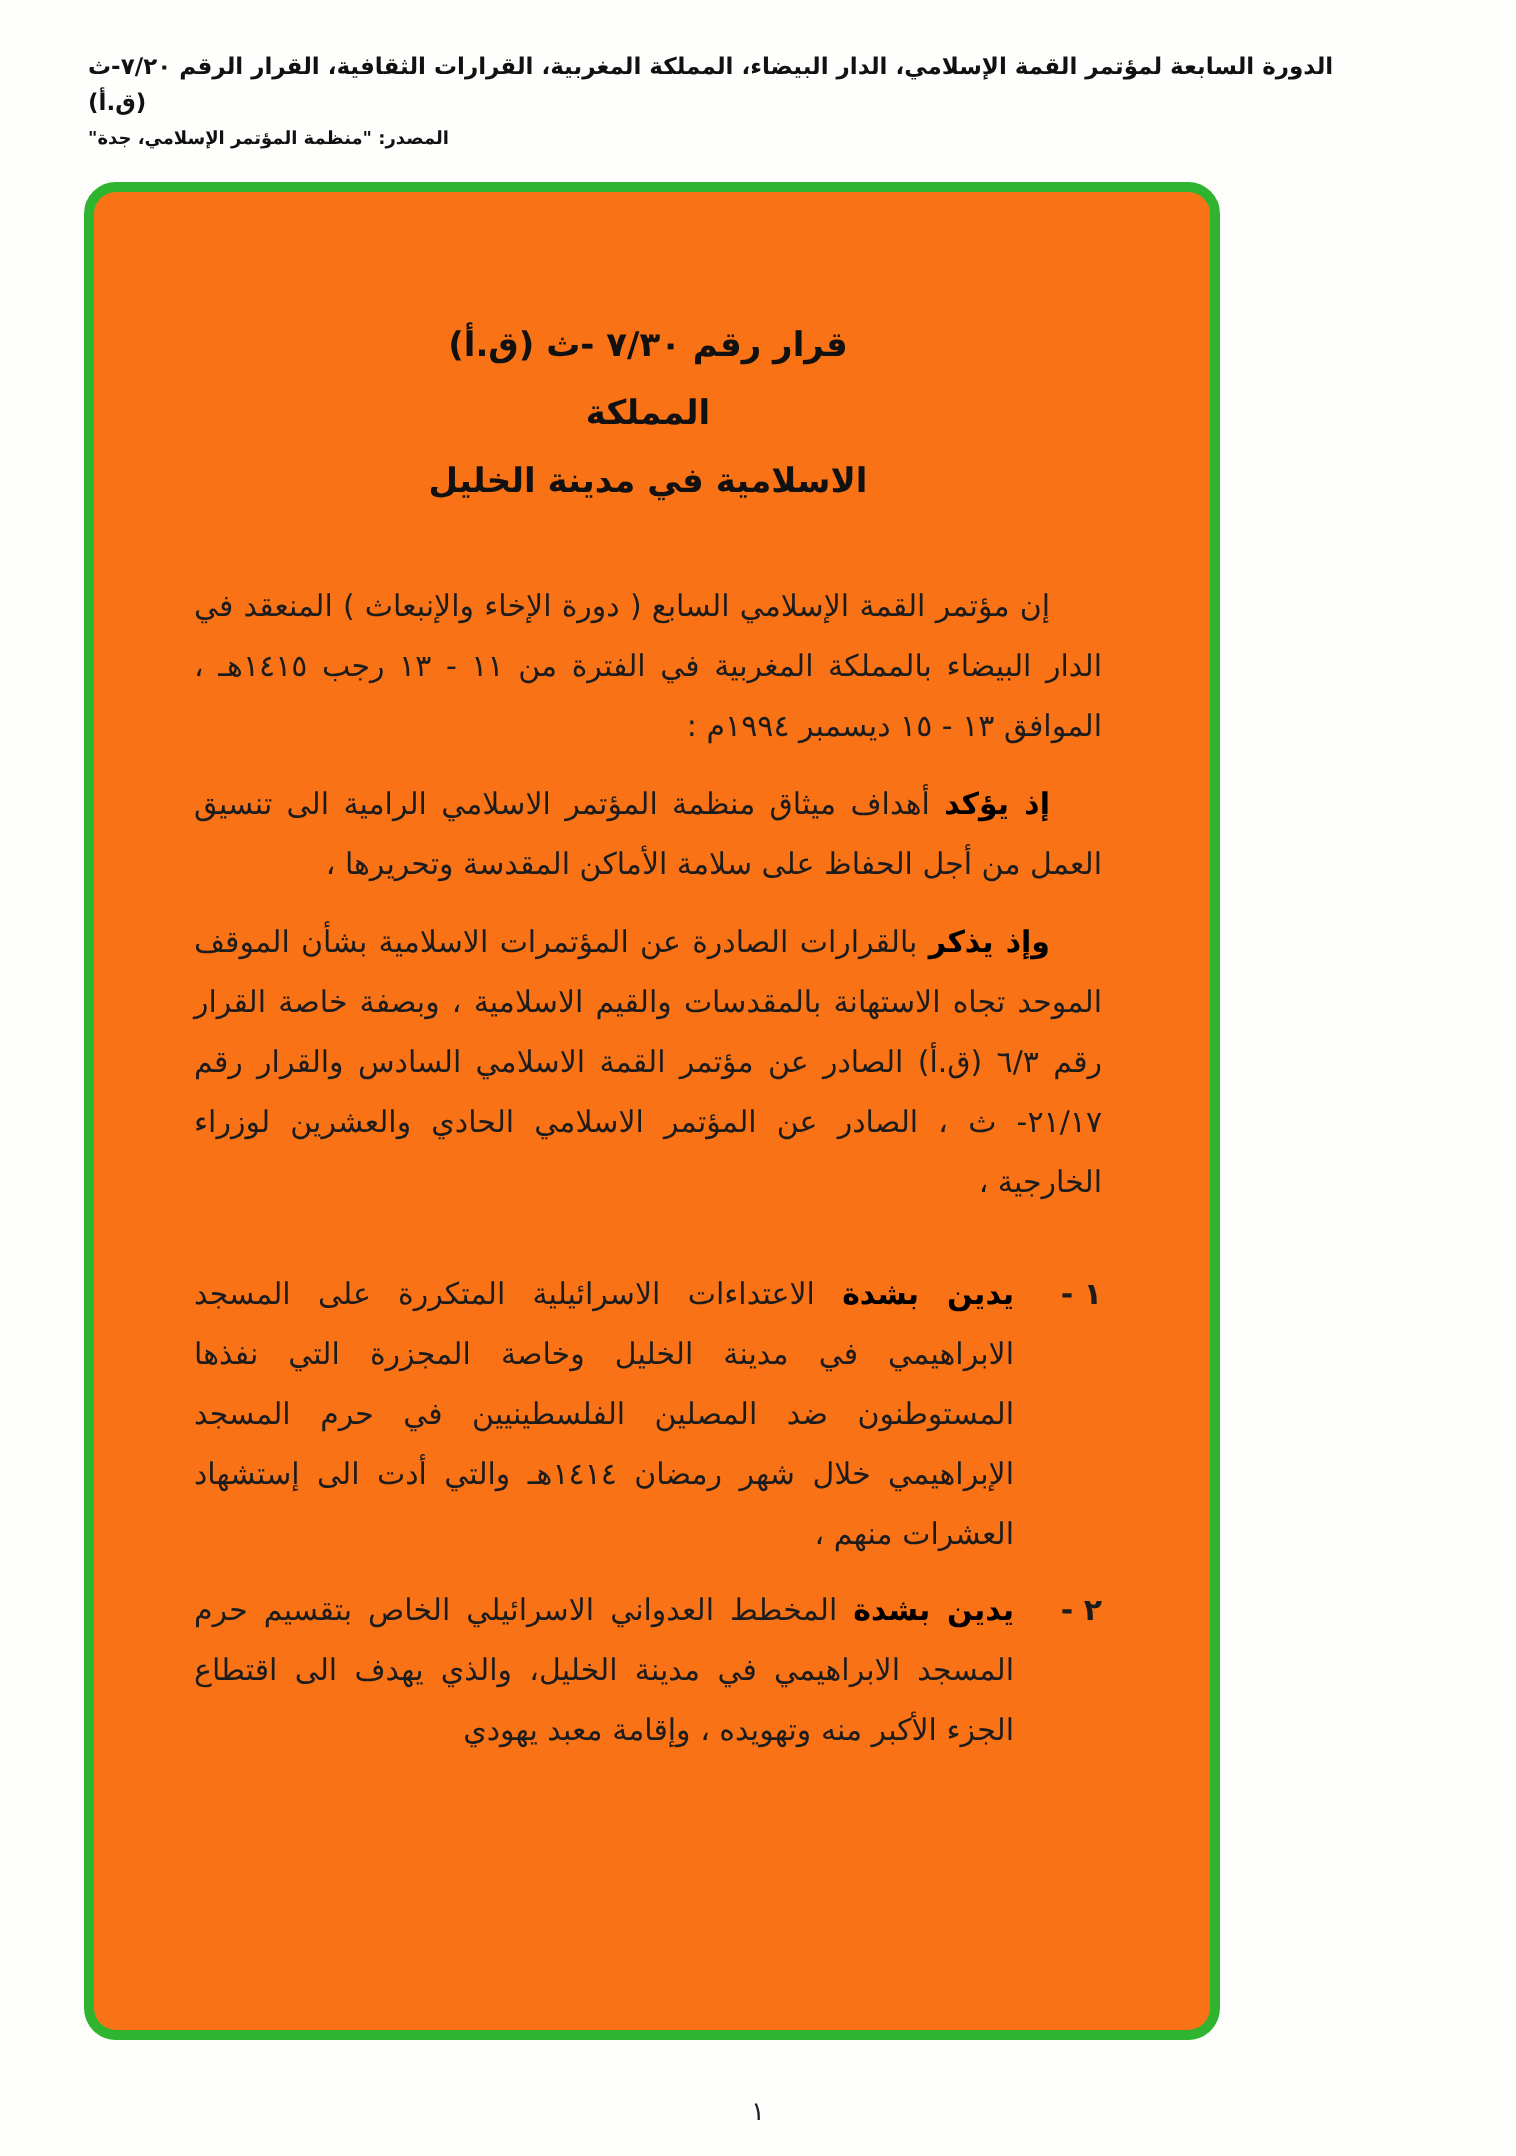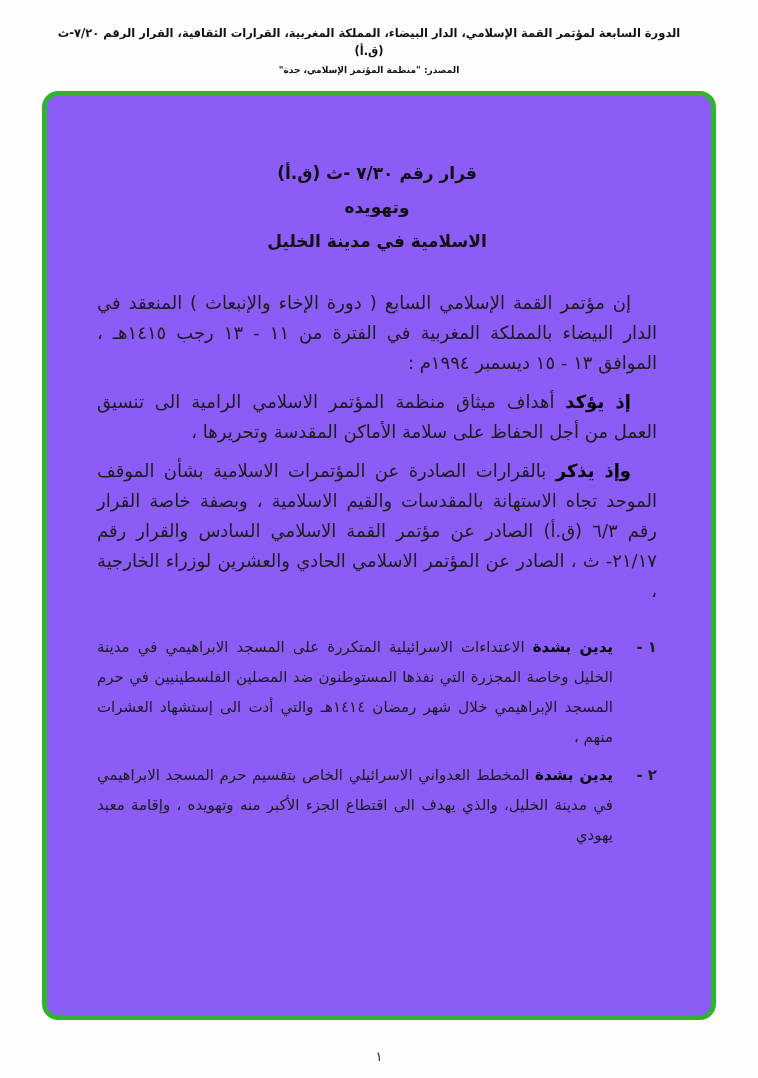"الدورة السابعة لمؤتمر القمة الإسلامي،" .catalog-header { text-align: center -> left }
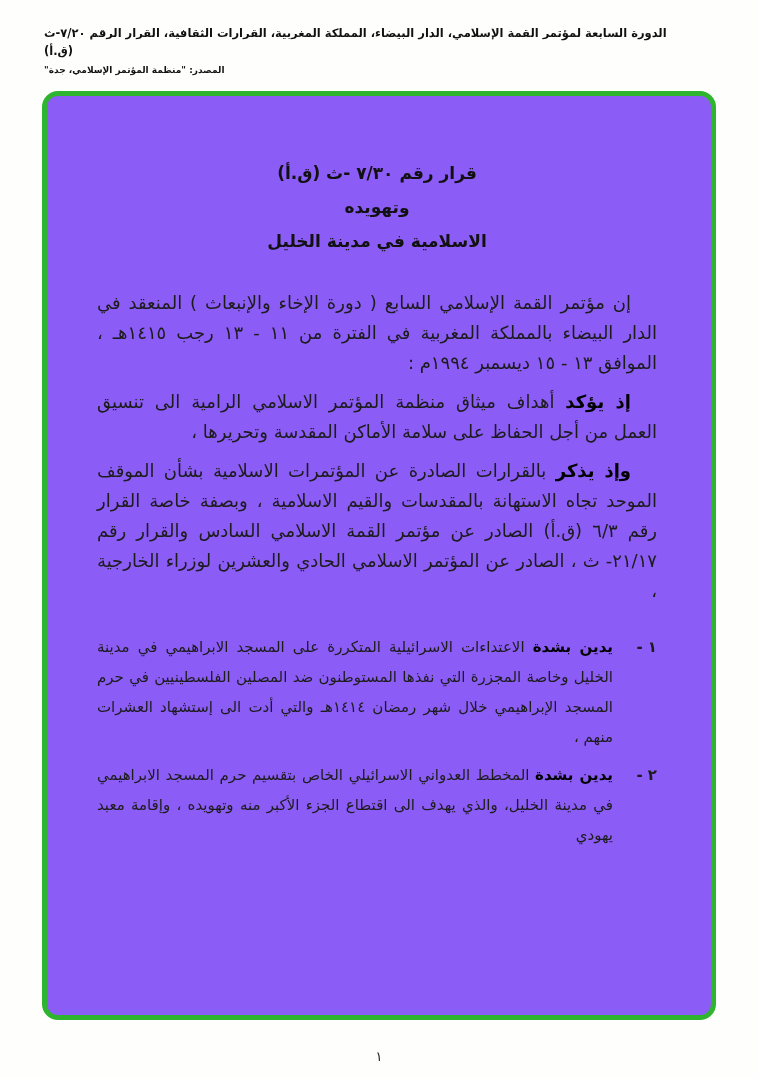"قرار رقم ٧/٣٠ -ث (ق.أ)" .doc-frame { background: #8b5cf6 -> #f97316; width: 674px -> 568px }
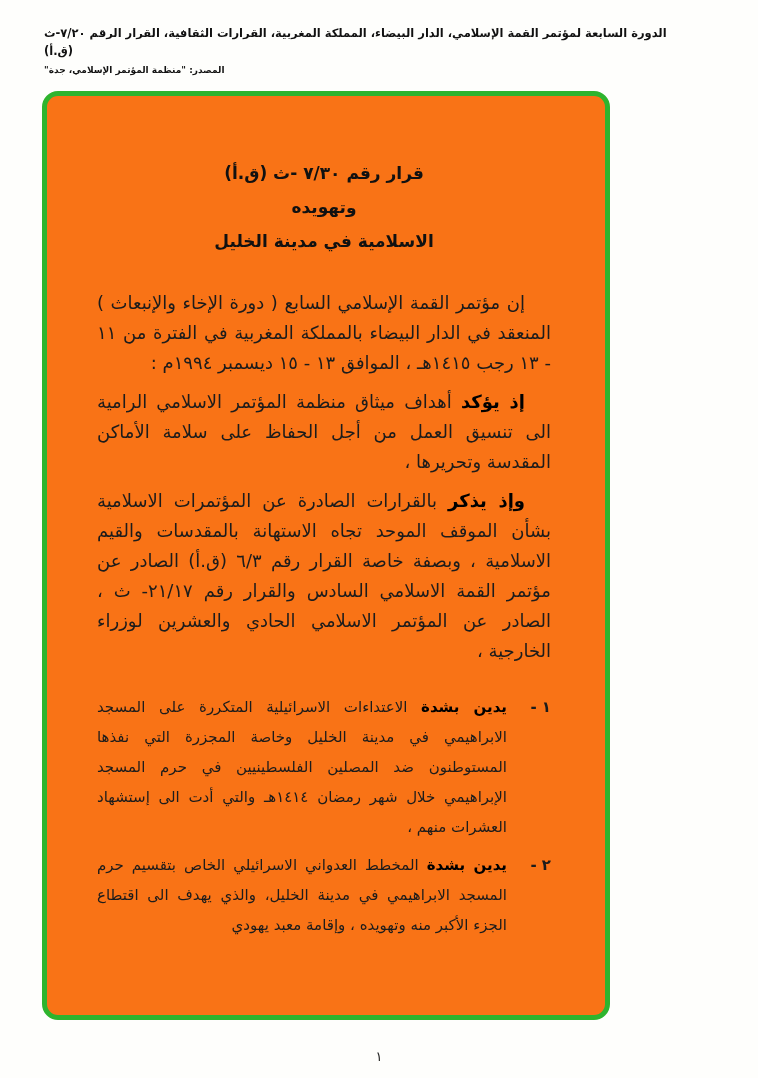"وتهويده" div.title-line { text: وتهويده -> المملكة }
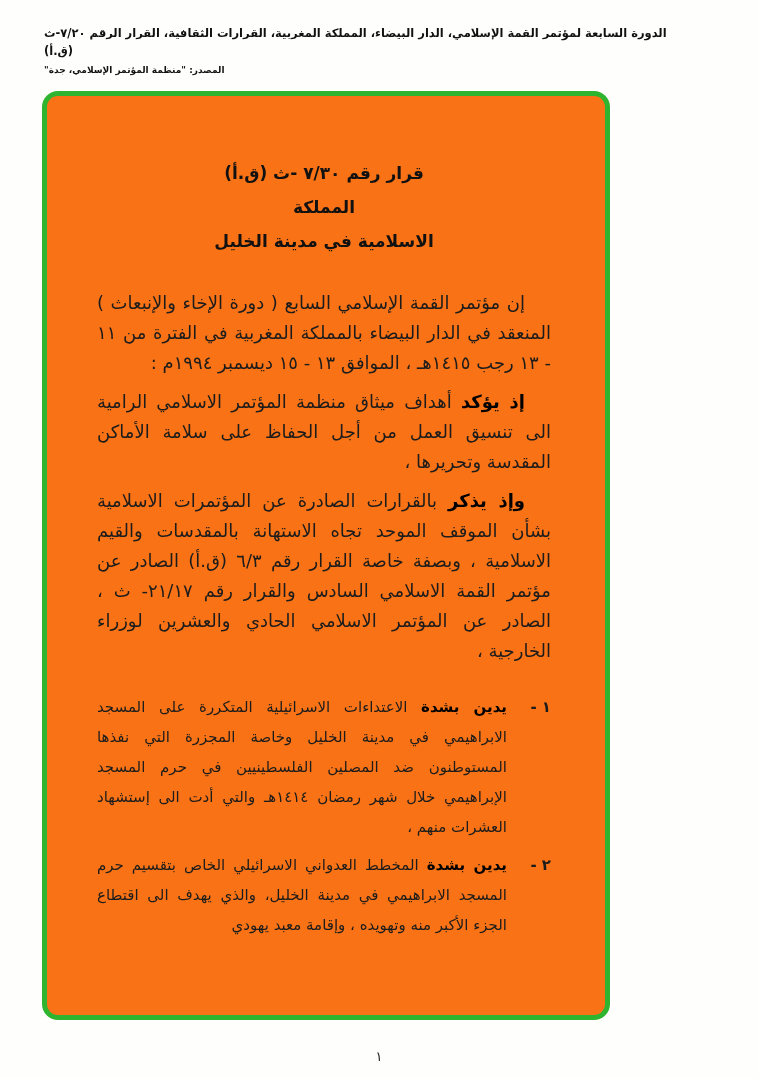"إن مؤتمر القمة الإسلامي السابع" .para { font-size: 18px -> 15px }
